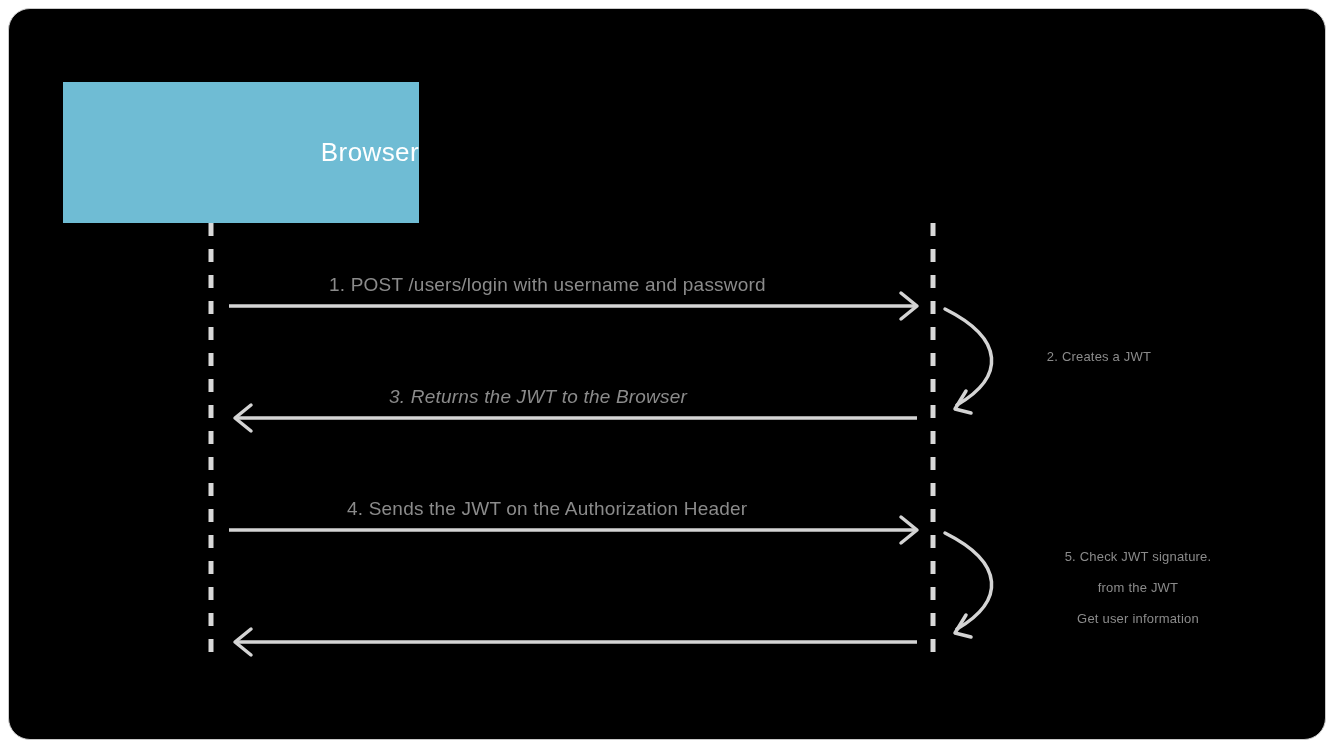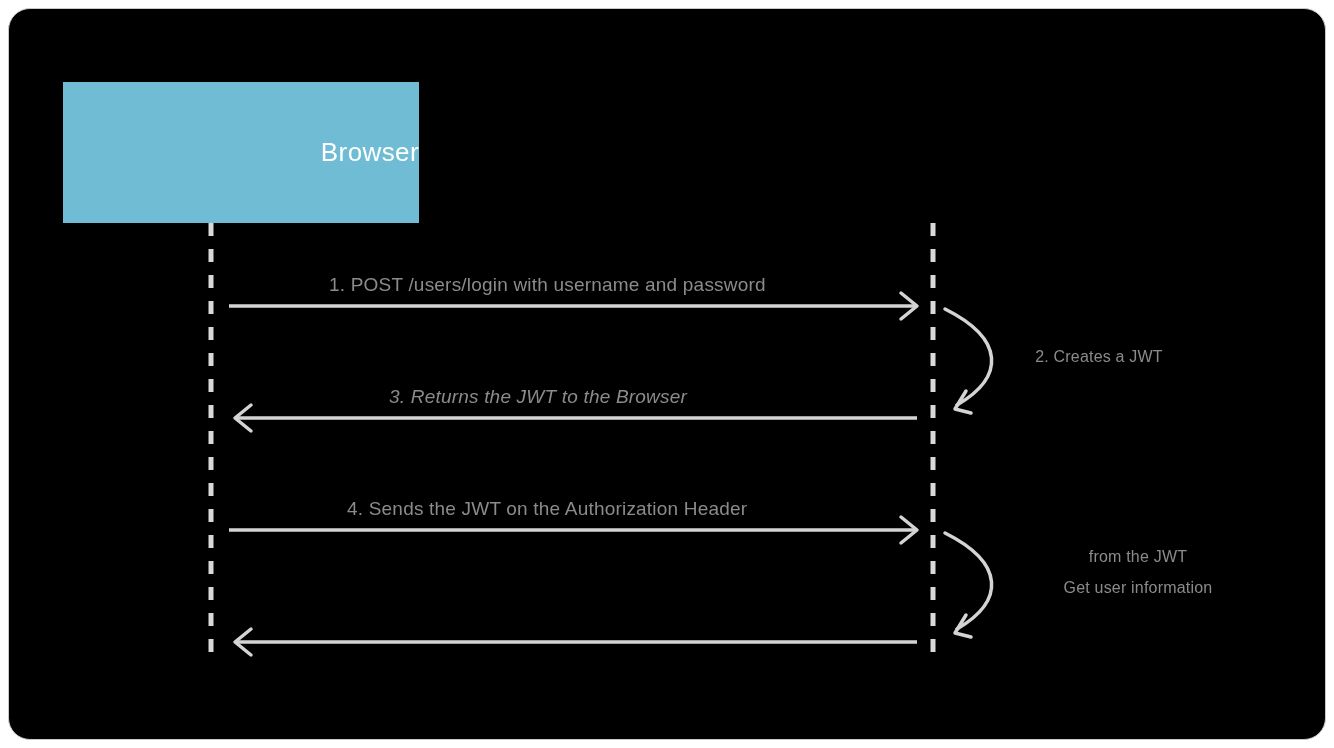"2. Creates a JWT" .note-label { font-size: 16px -> 13px }
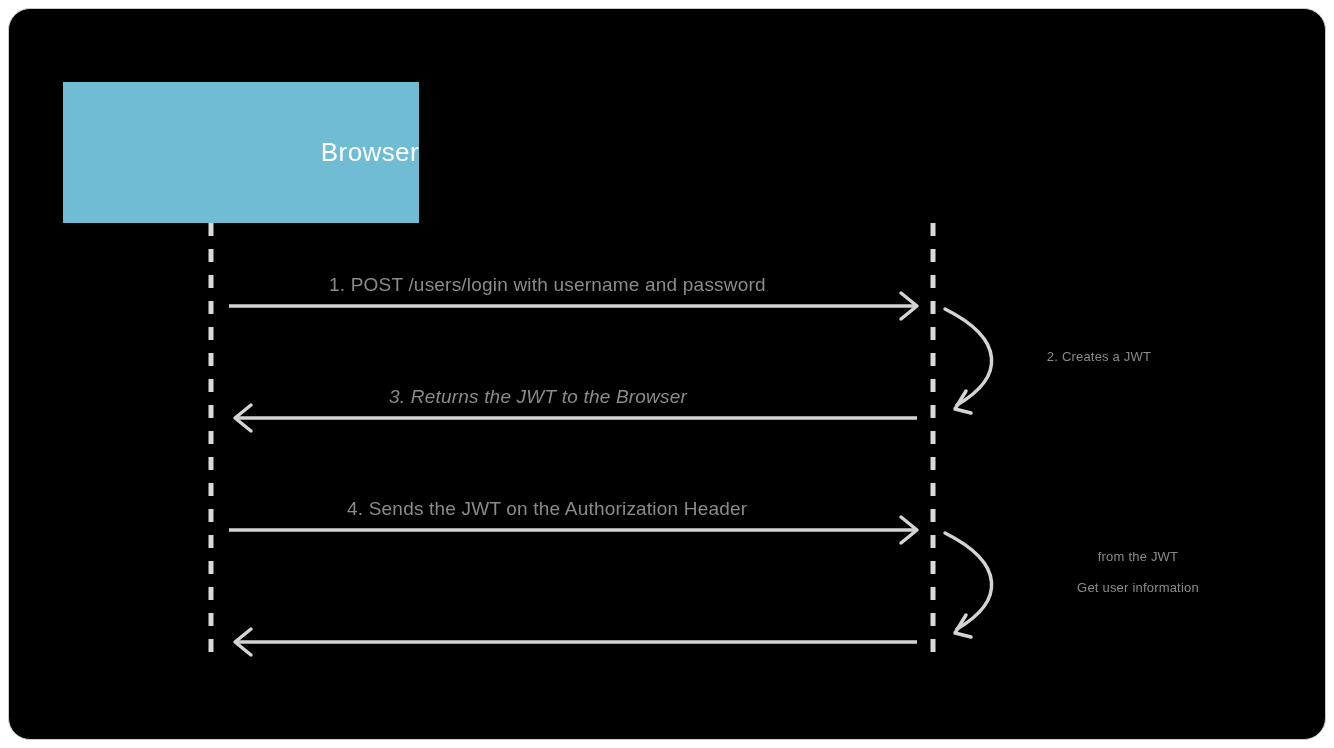"5. Check JWT signature." span { html: none -> <span>5. Check JWT signature.</span> }
